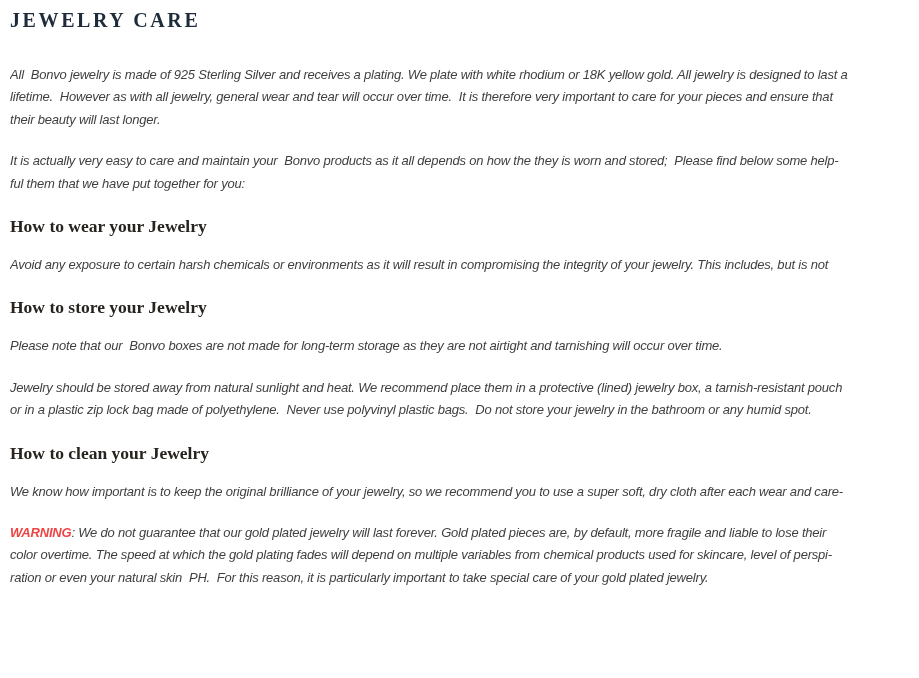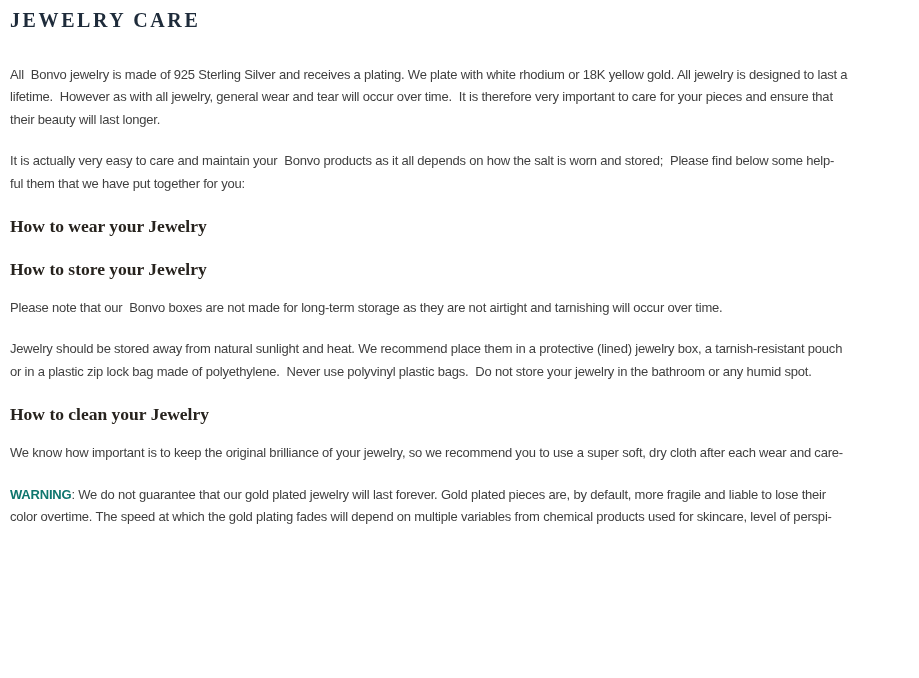"All Bonvo jewelry is made" .para .ln { font-style: none -> italic }
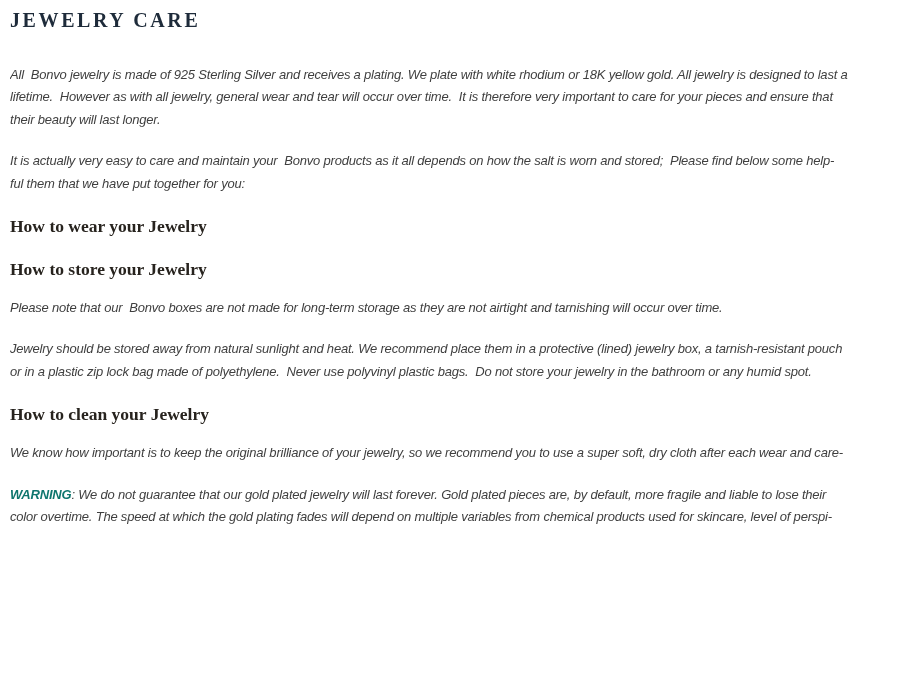"It is actually very easy" div.ln { text: salt -> they }
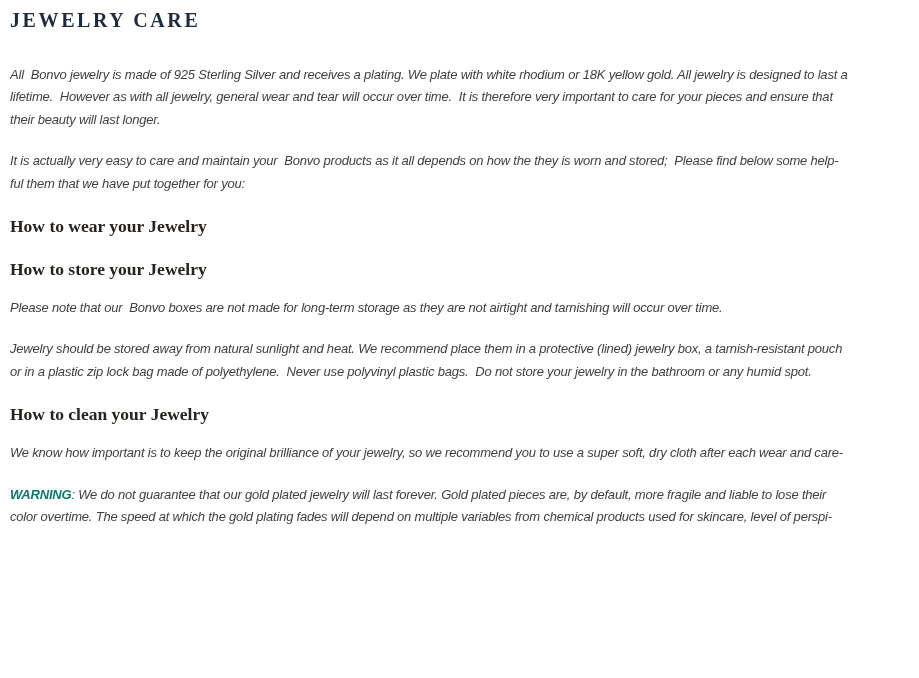"Avoid any exposure to certain" div.ln { html: none -> <div>Avoid any exposure to certain harsh chemicals or environments as it will result in compromising the integrity of your jewelry. This includes, but is not</div> }
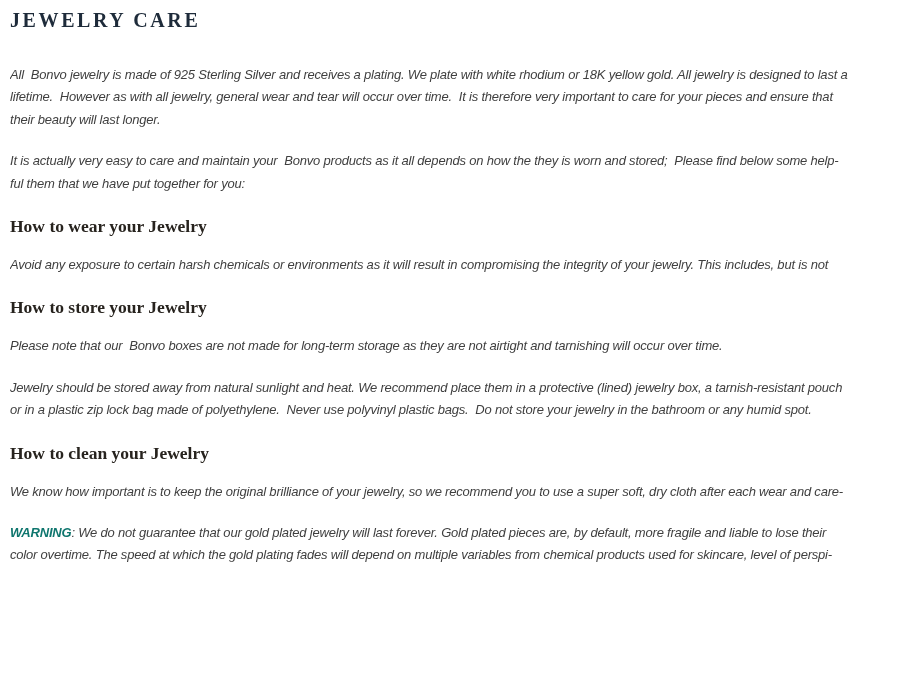"WARNING" .warning-label { color: #0f766e -> #ef4444 }
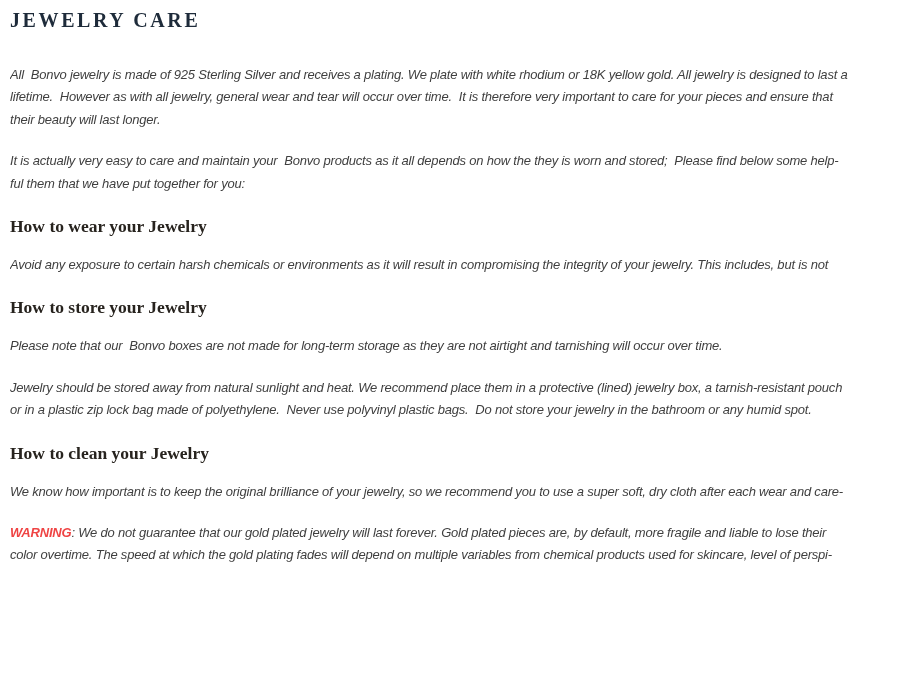"ration or even your natural" div.ln { html: none -> <div>ration or even your natural skin PH. For this reason, it is particularly important to take special care of your gold plated jewelry.</div> }
